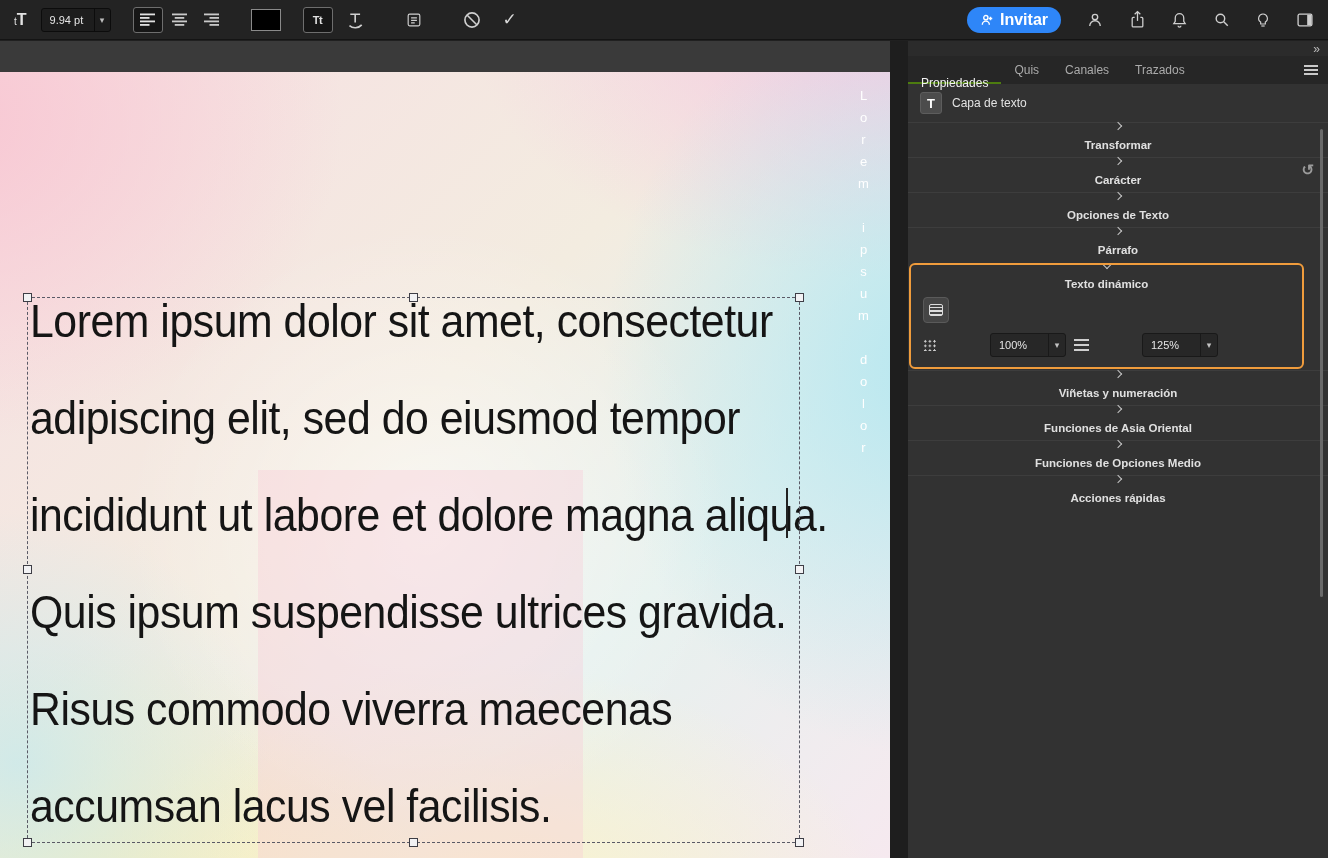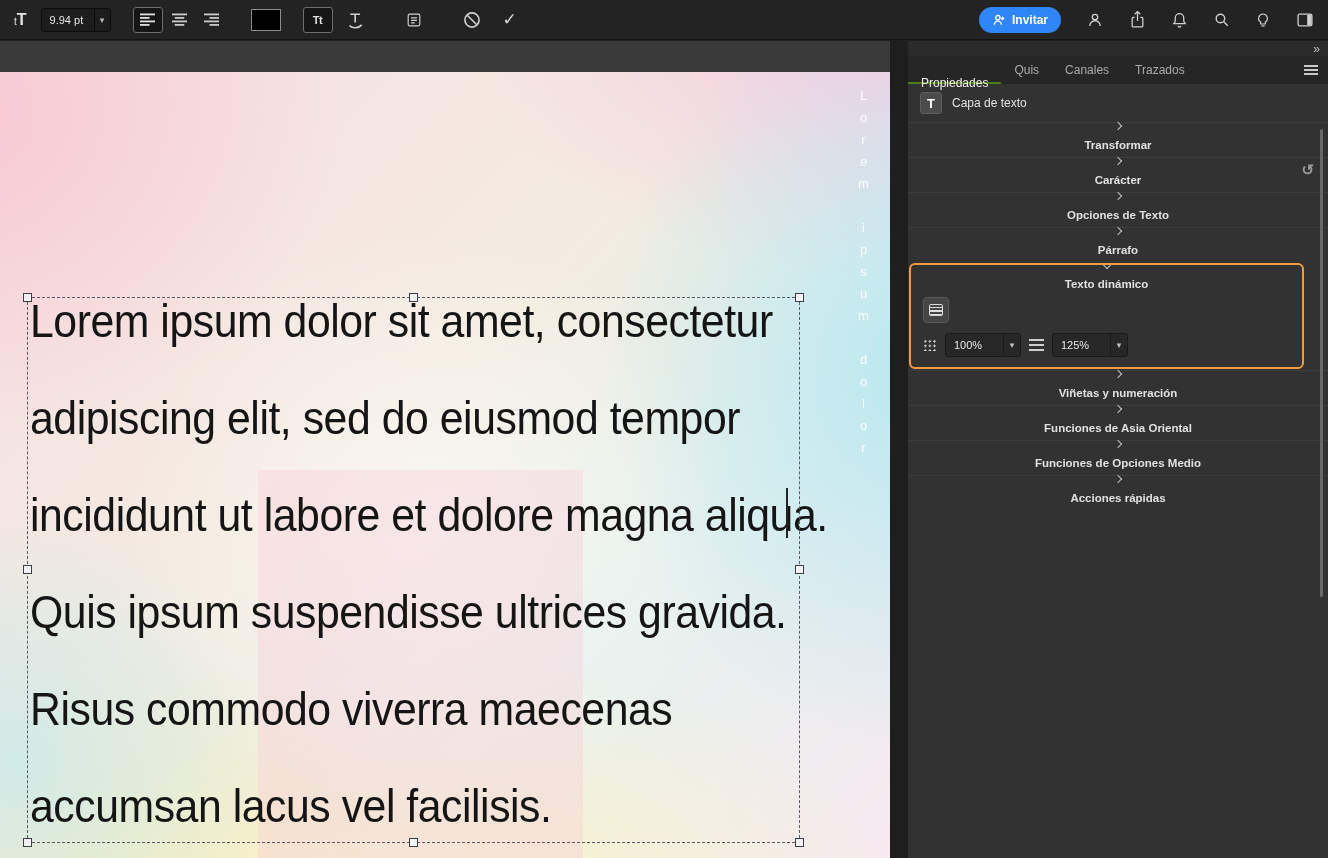"Invitar" .invite-pill { font-size: 12px -> 16px }
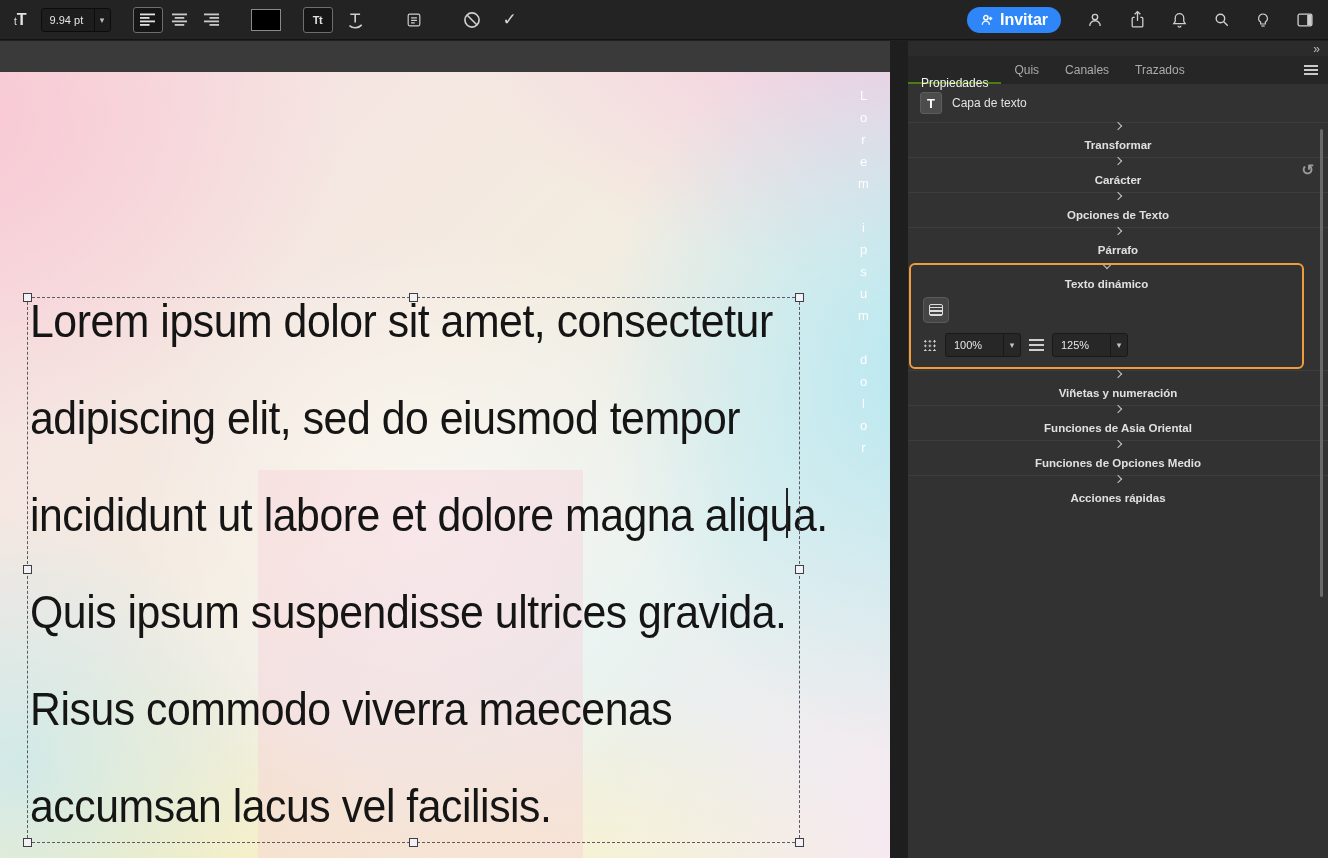"100%" .dd { margin-left: none -> 45px }
